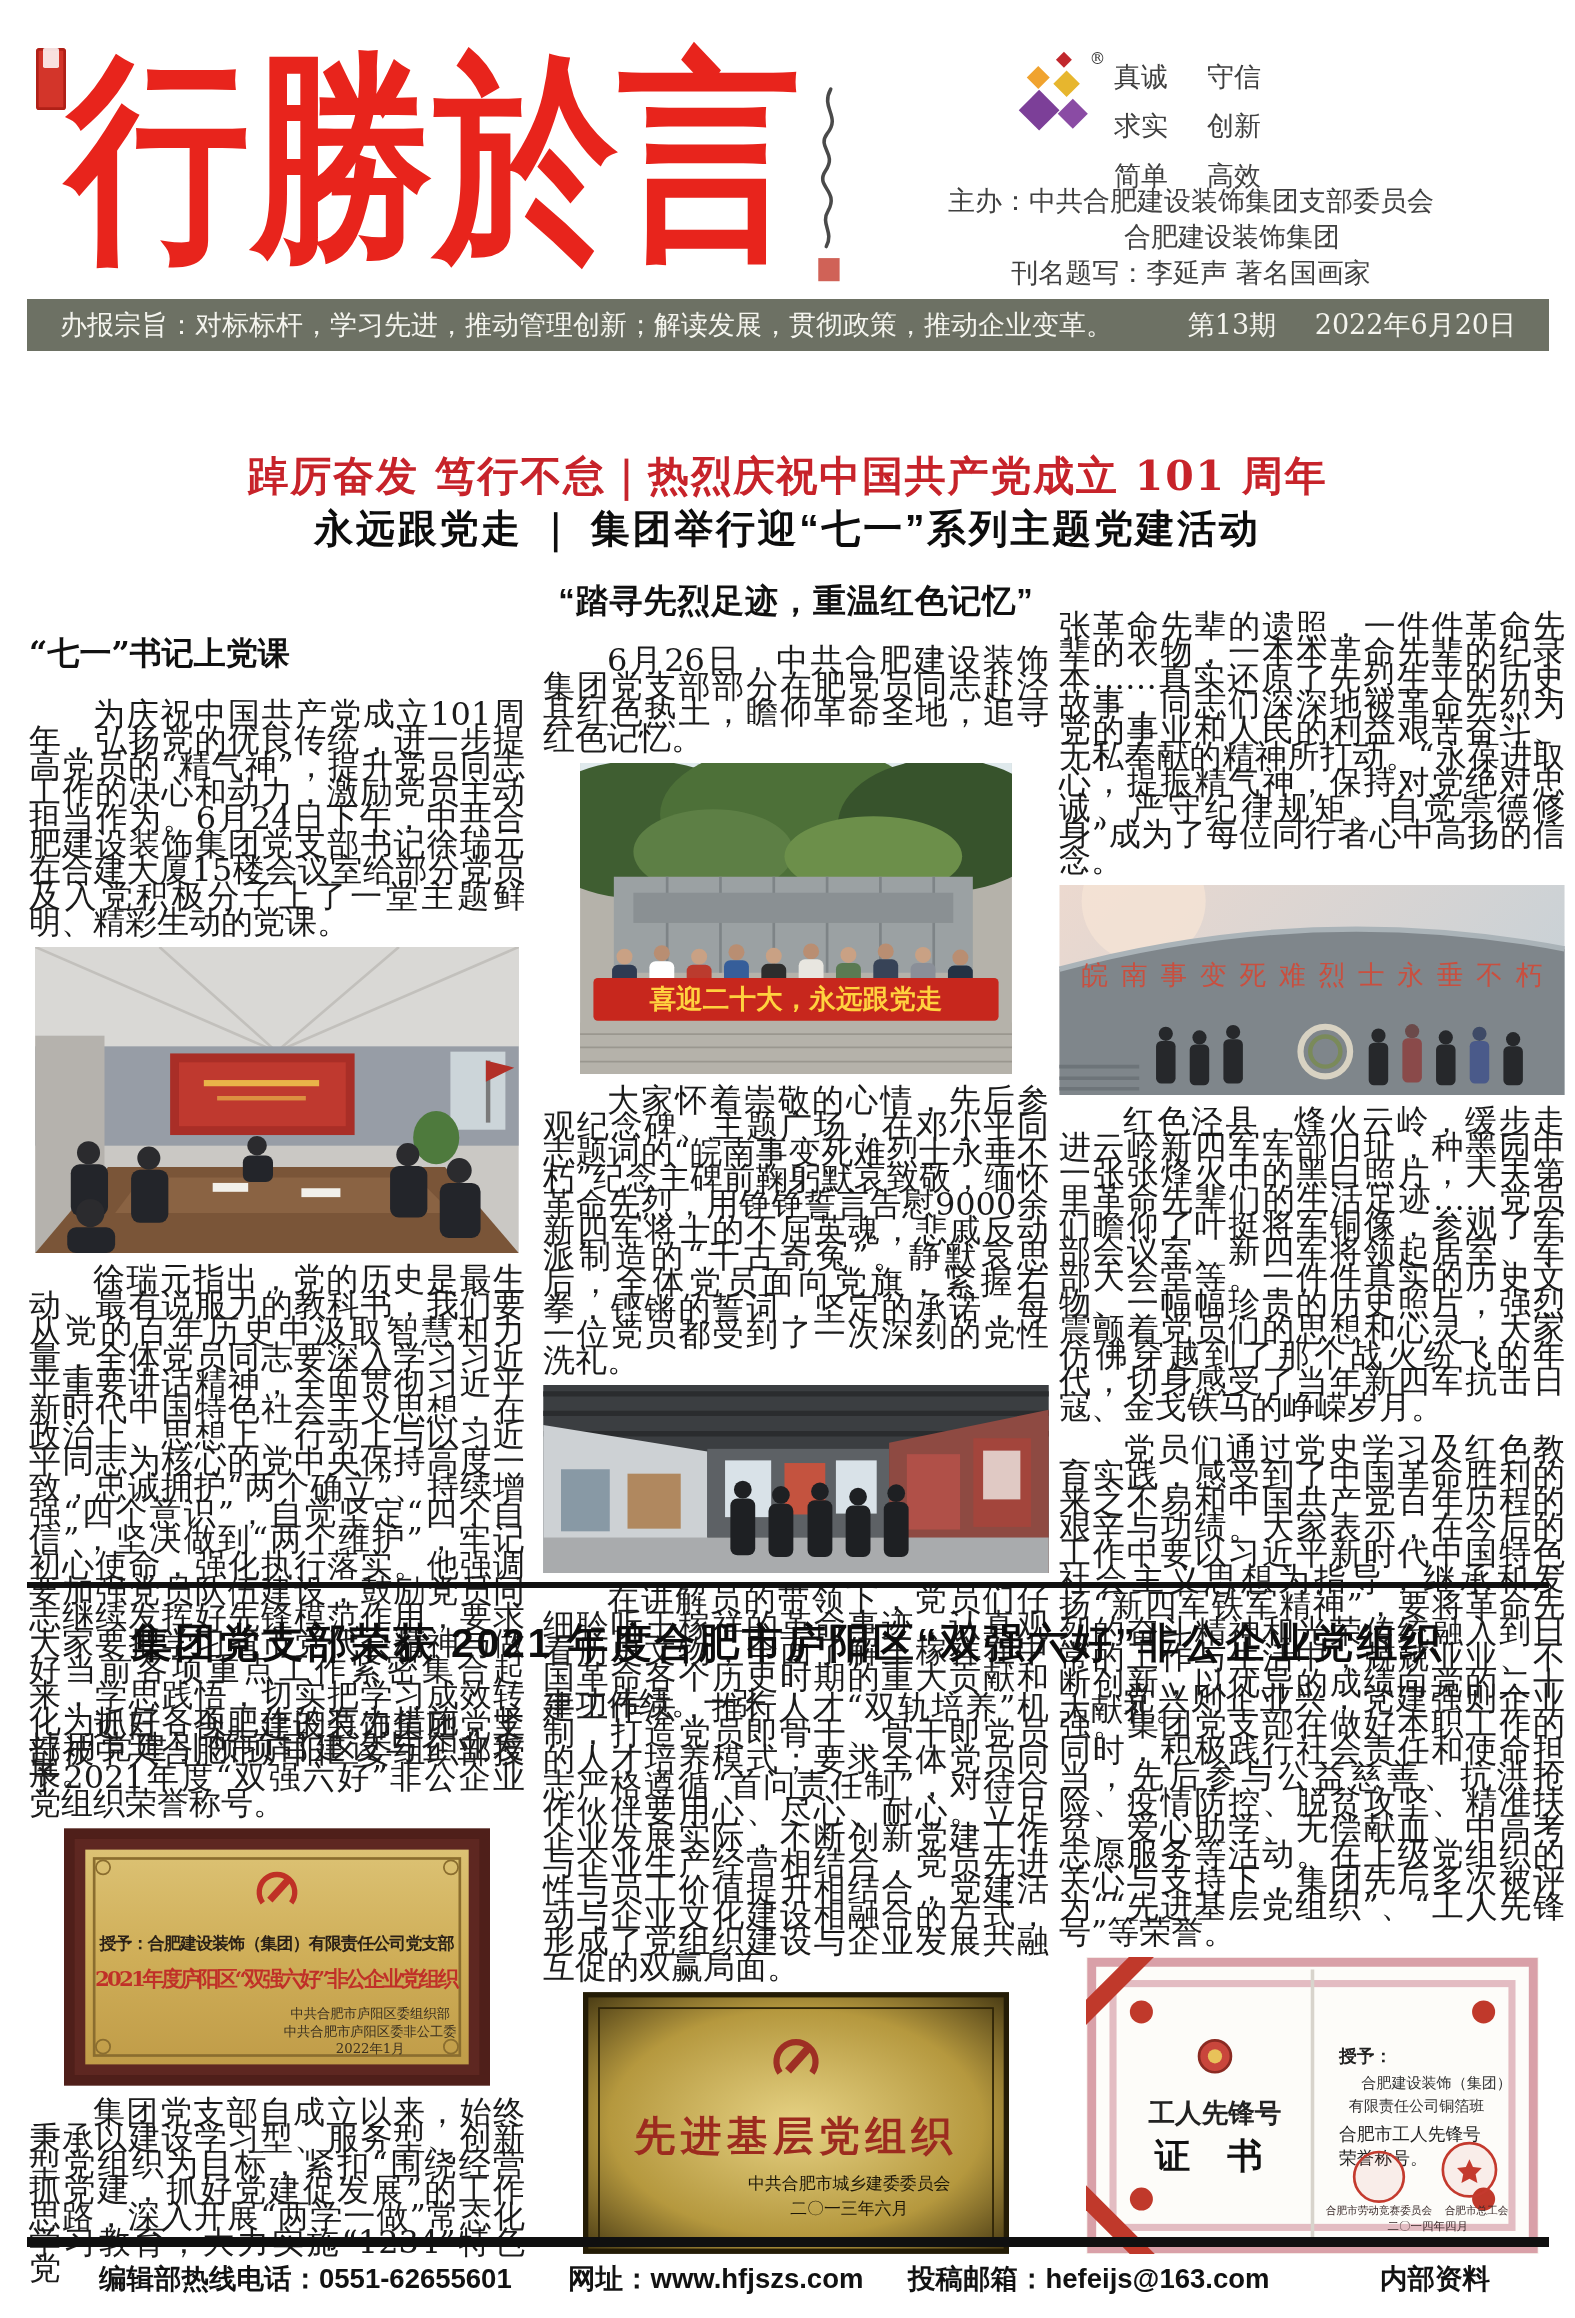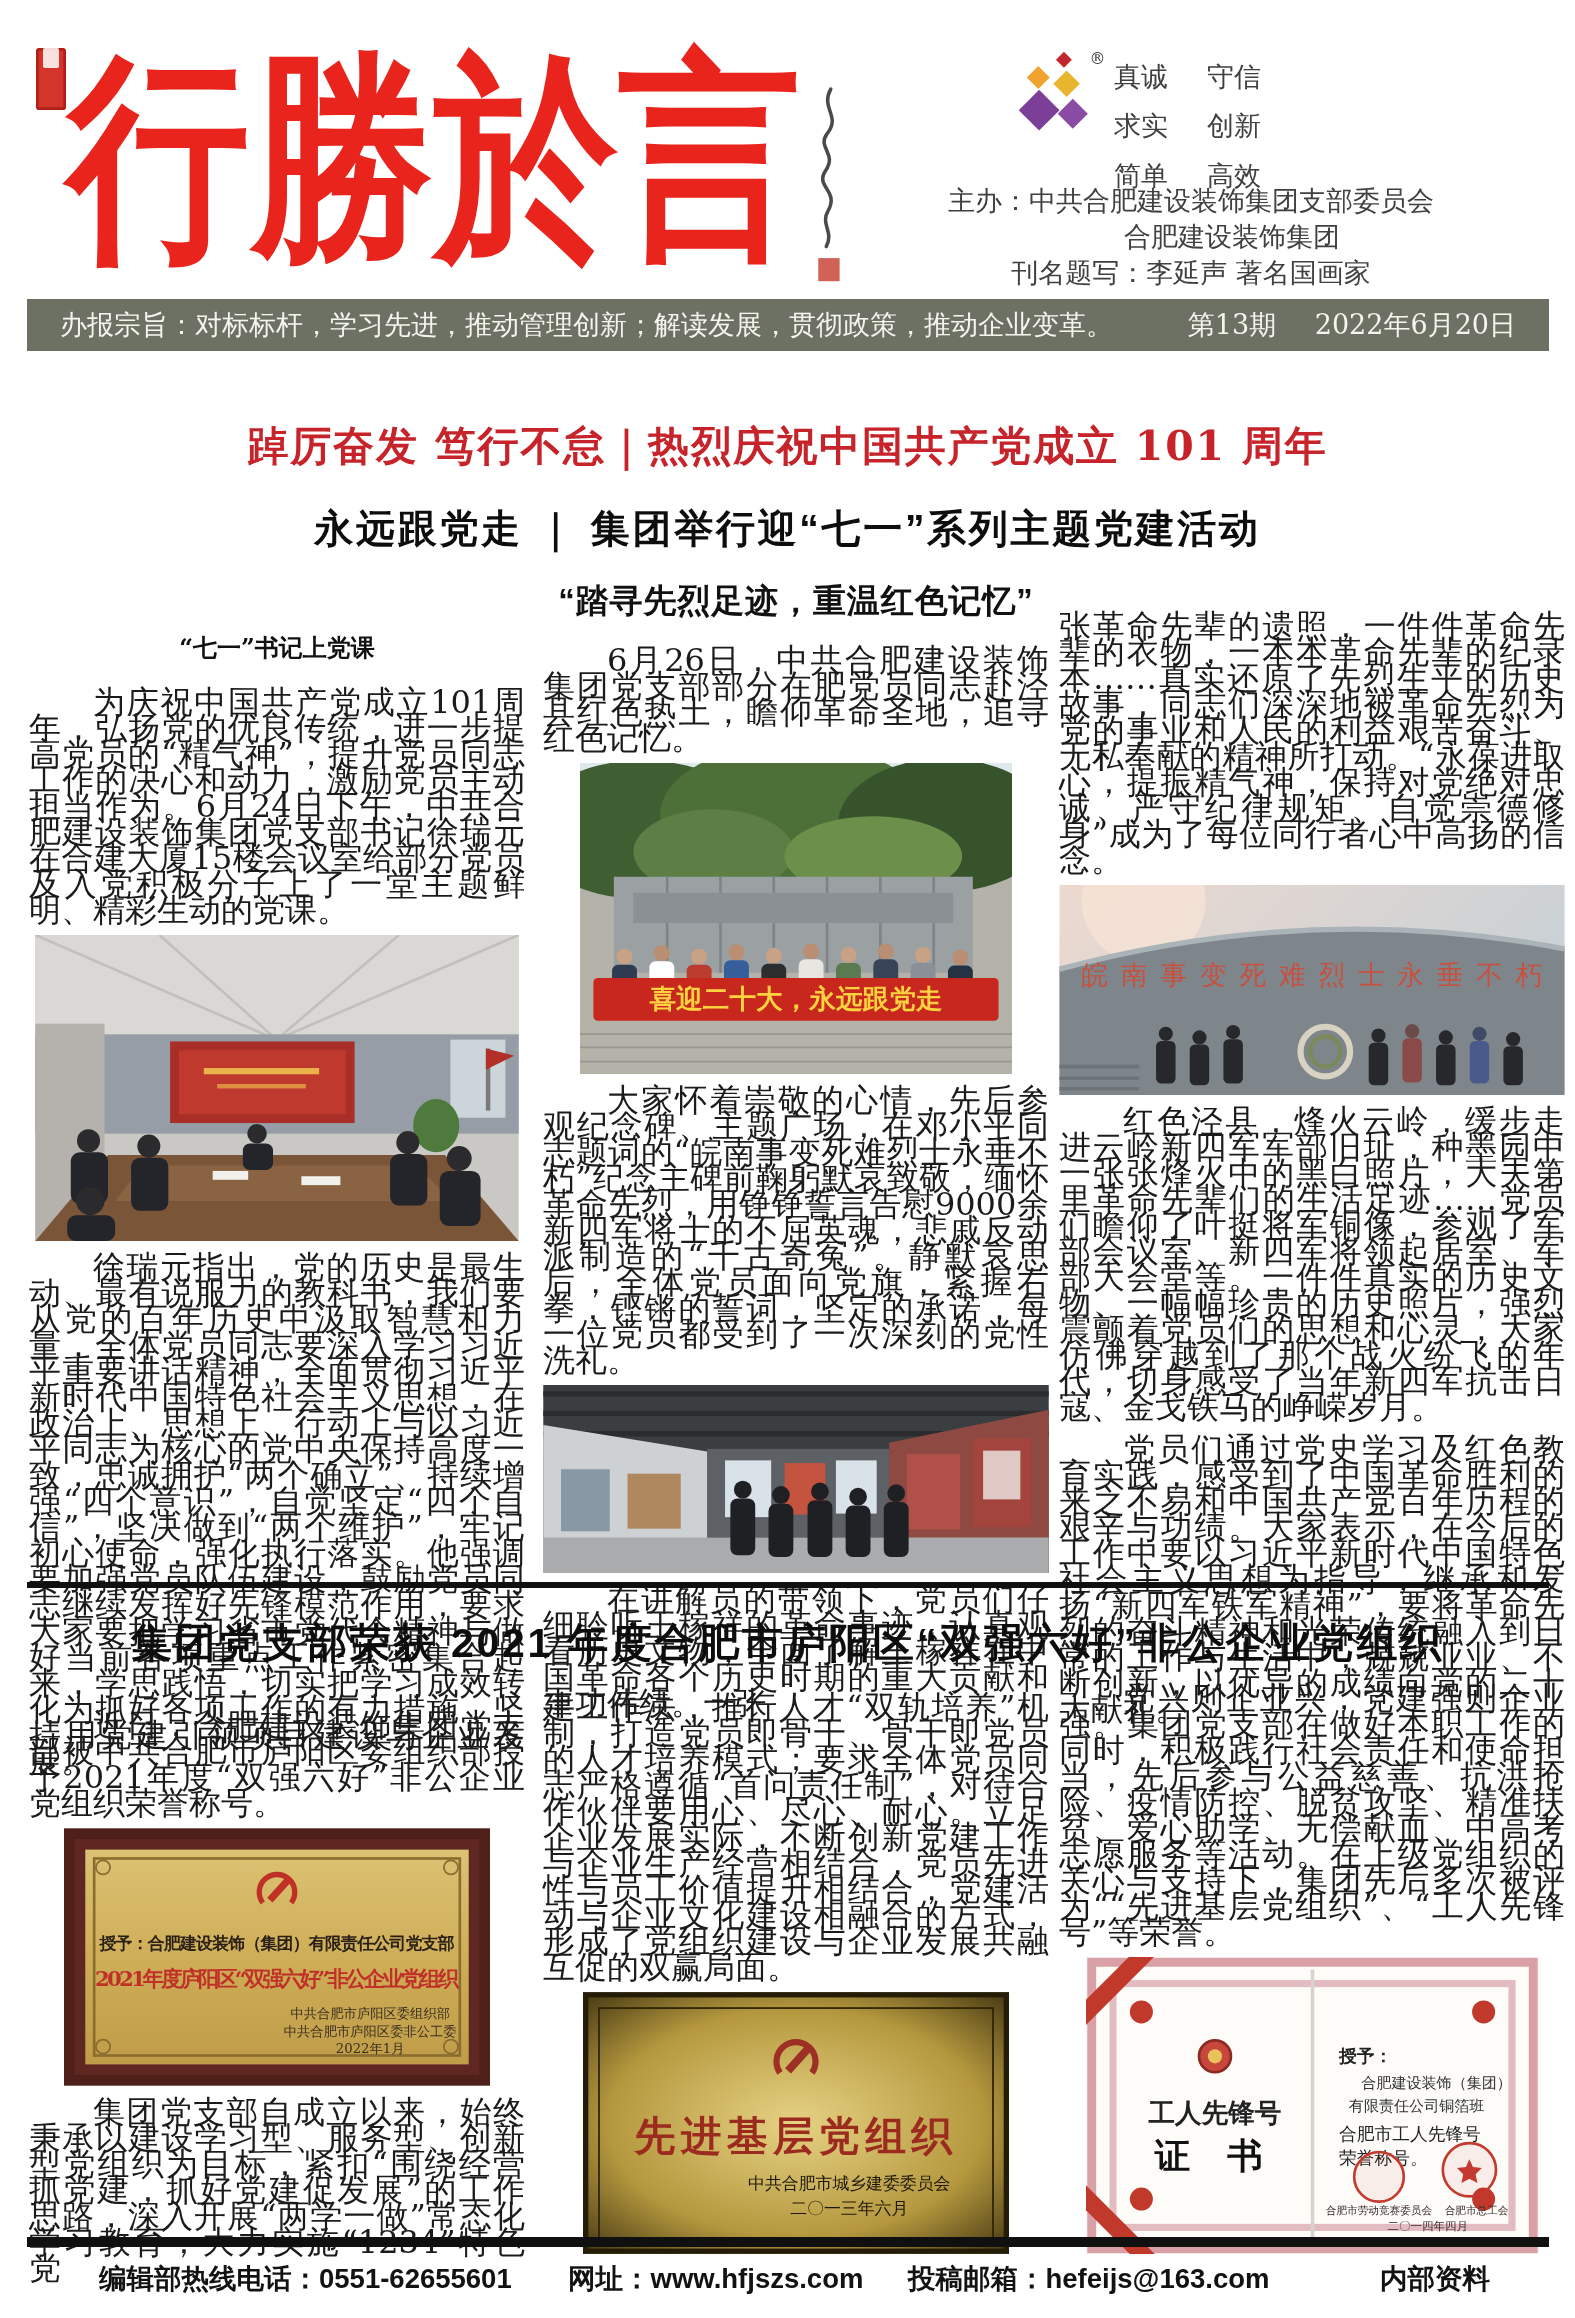"踔厉奋发 笃行不怠｜热烈庆祝中国共产党成立 101 周年" .red-head { margin-top: none -> 30px }
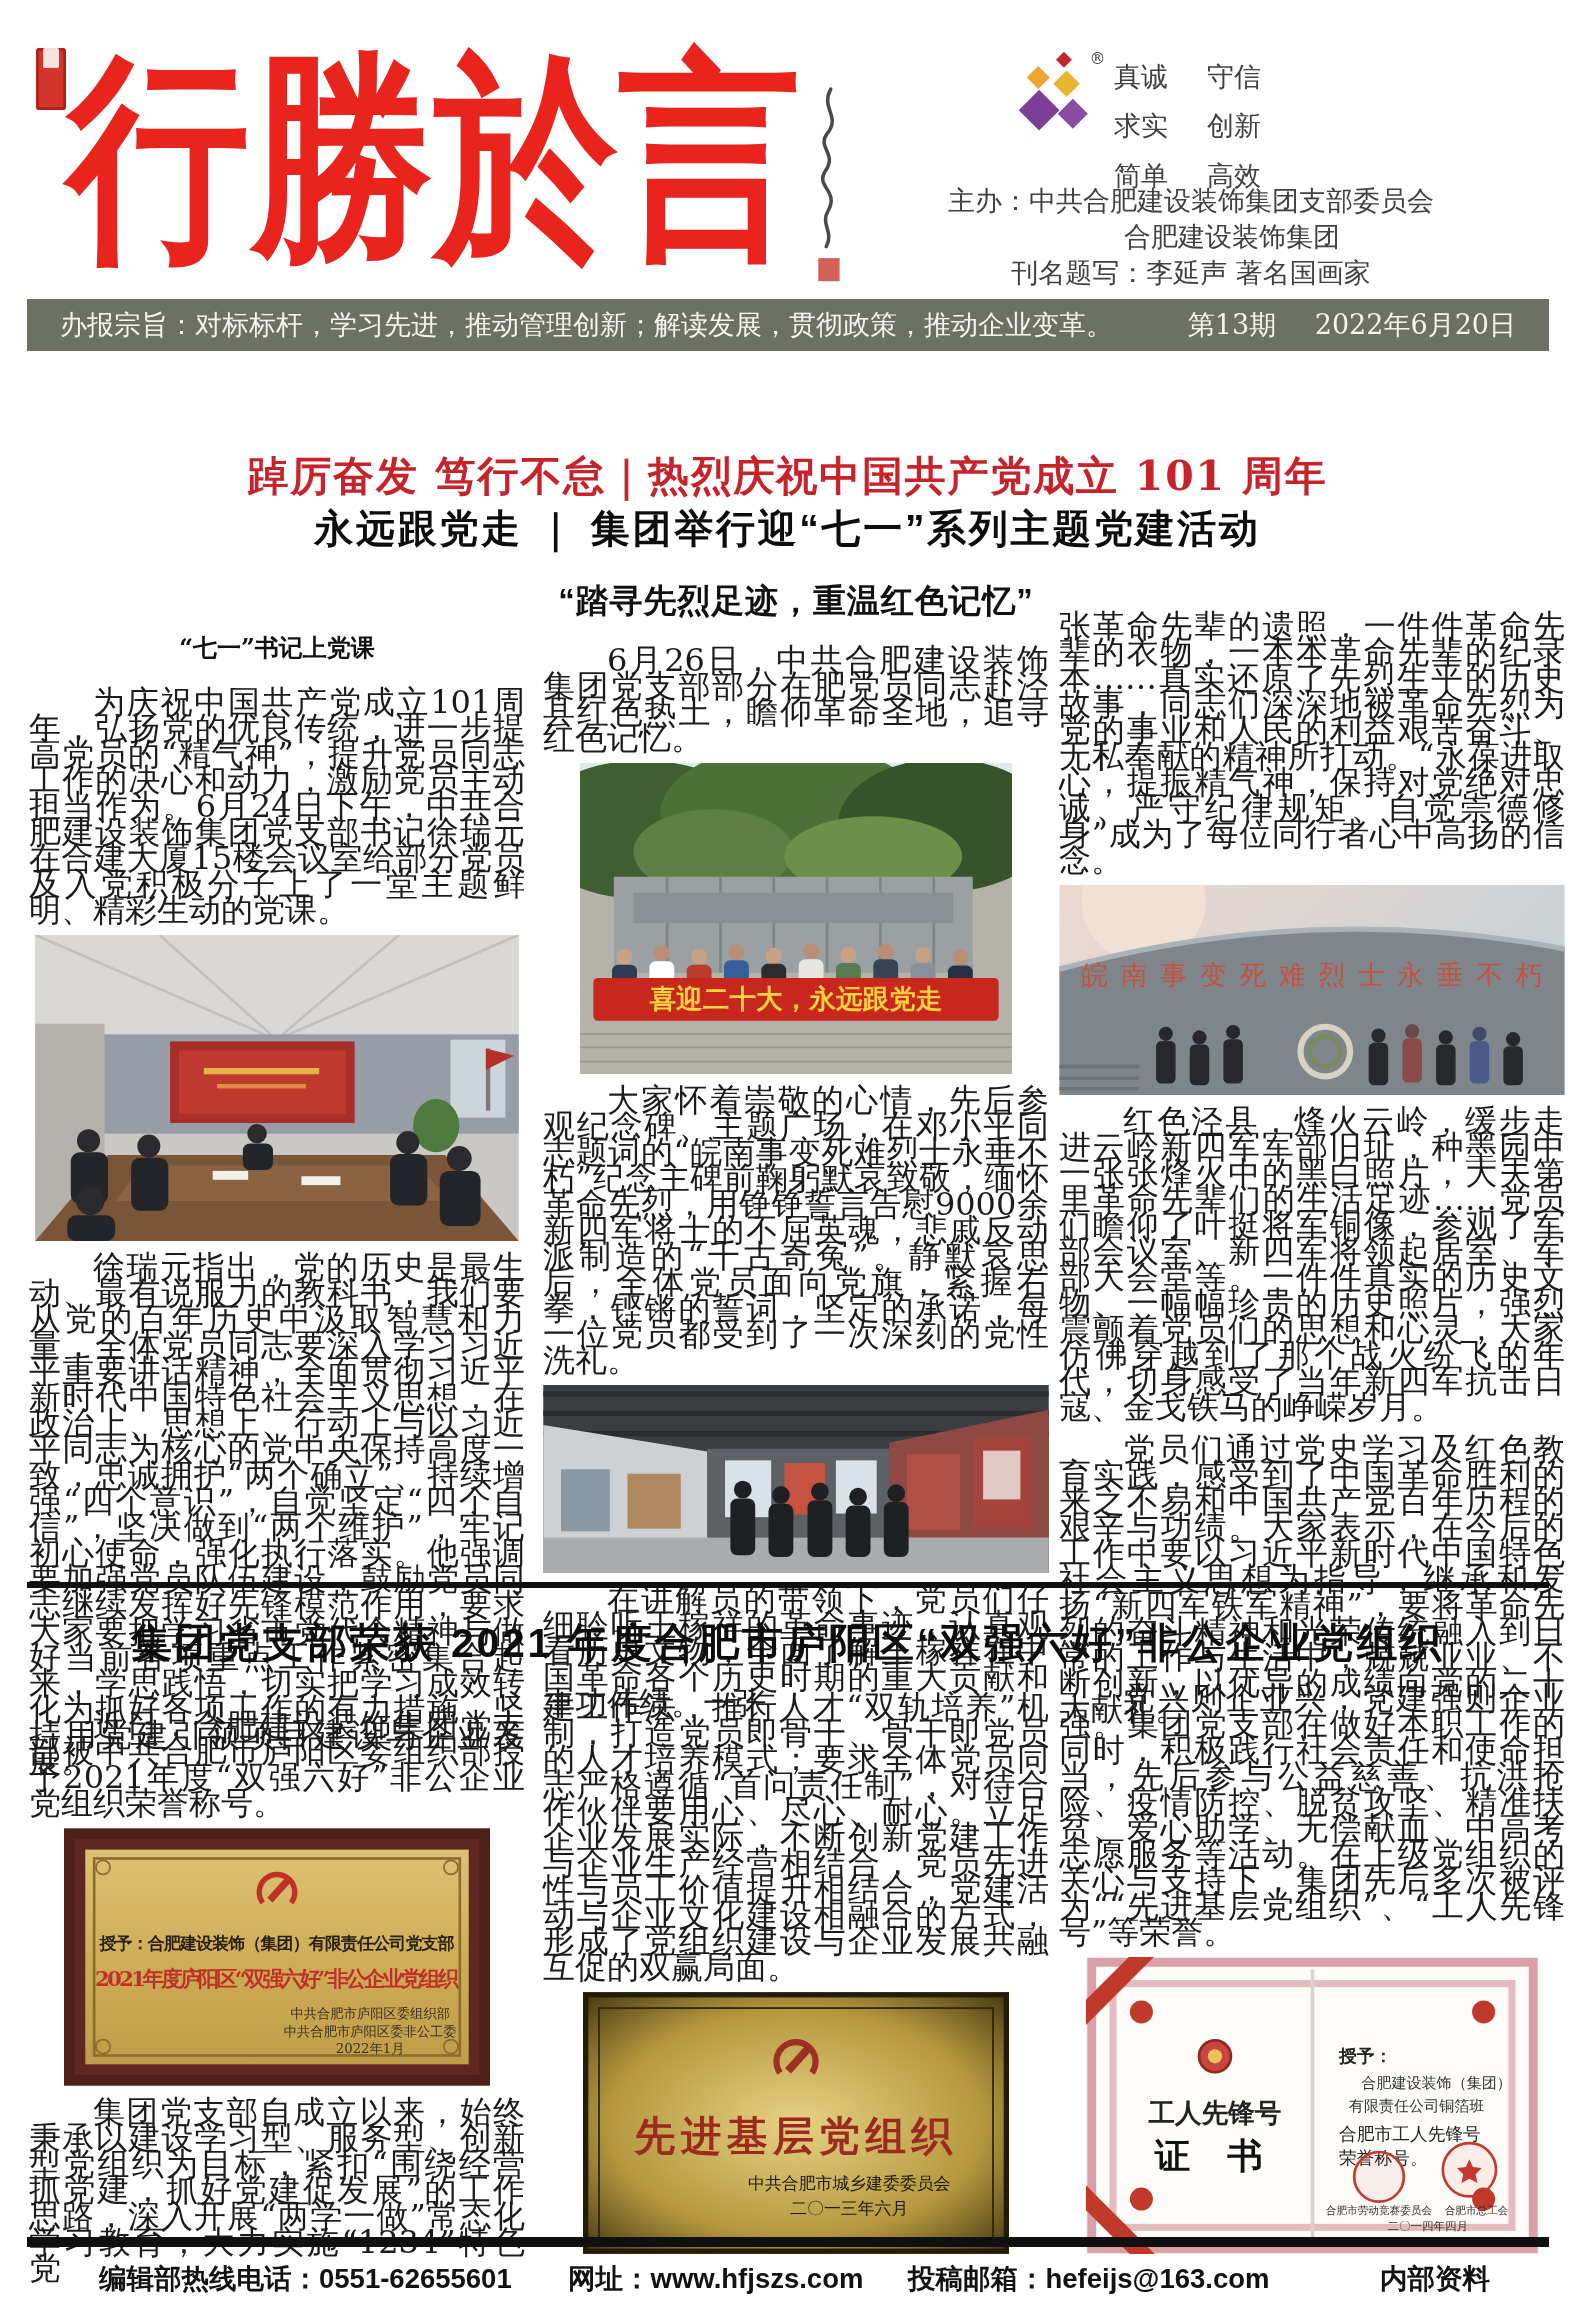"“七一”书记上党课" .h-serif { font-size: 24px -> 32px; text-align: center -> left }
